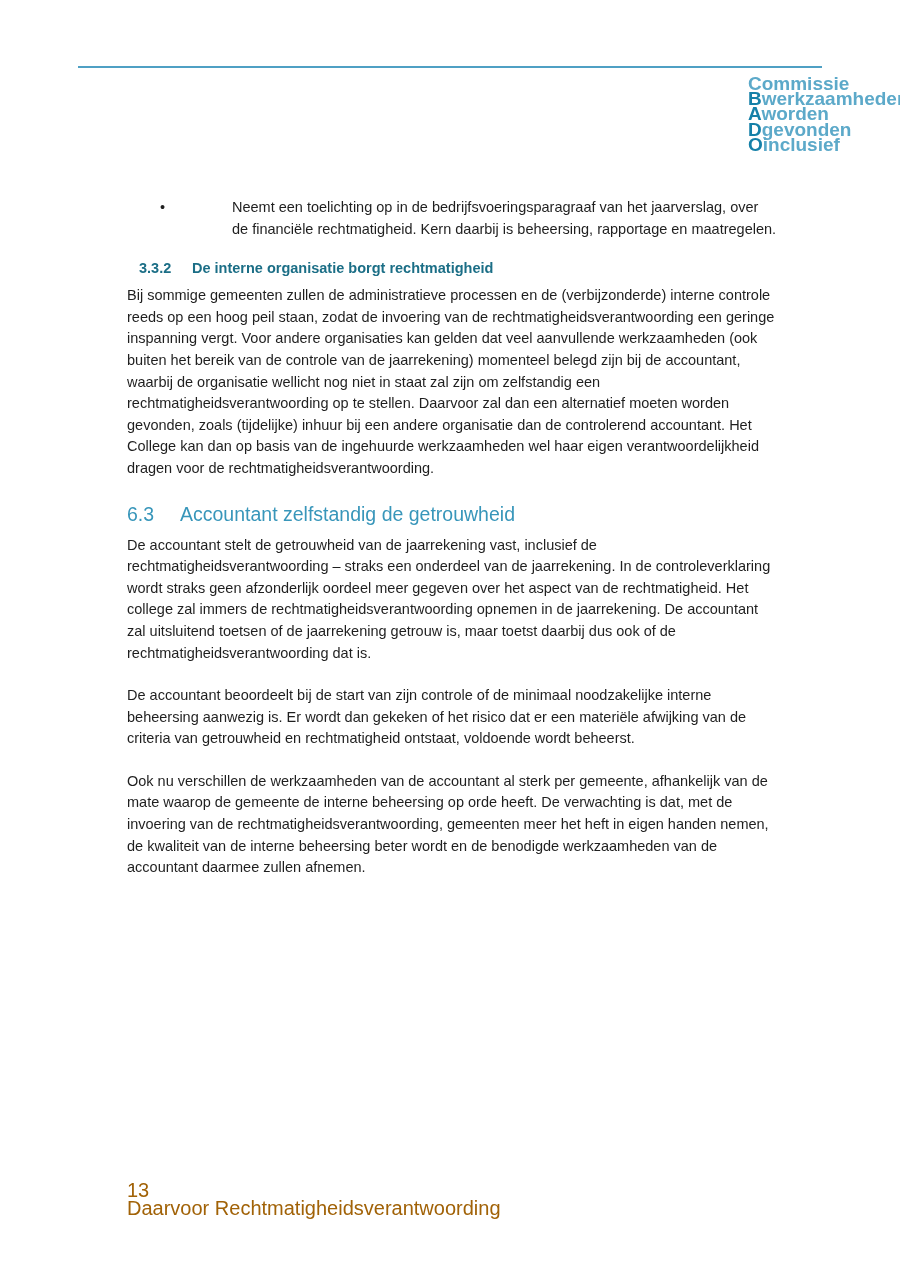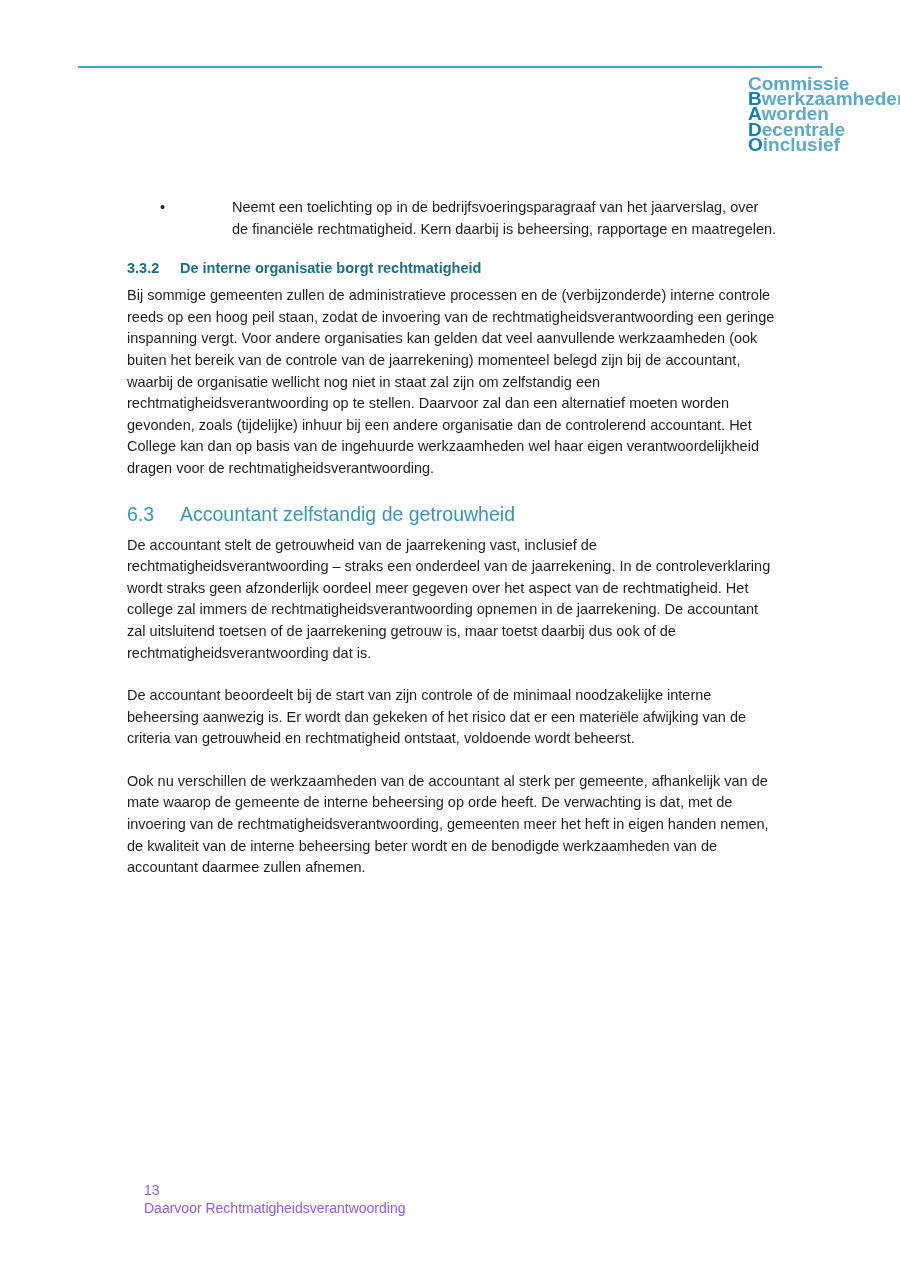"ecentrale" span.rest { text: ecentrale -> gevonden }
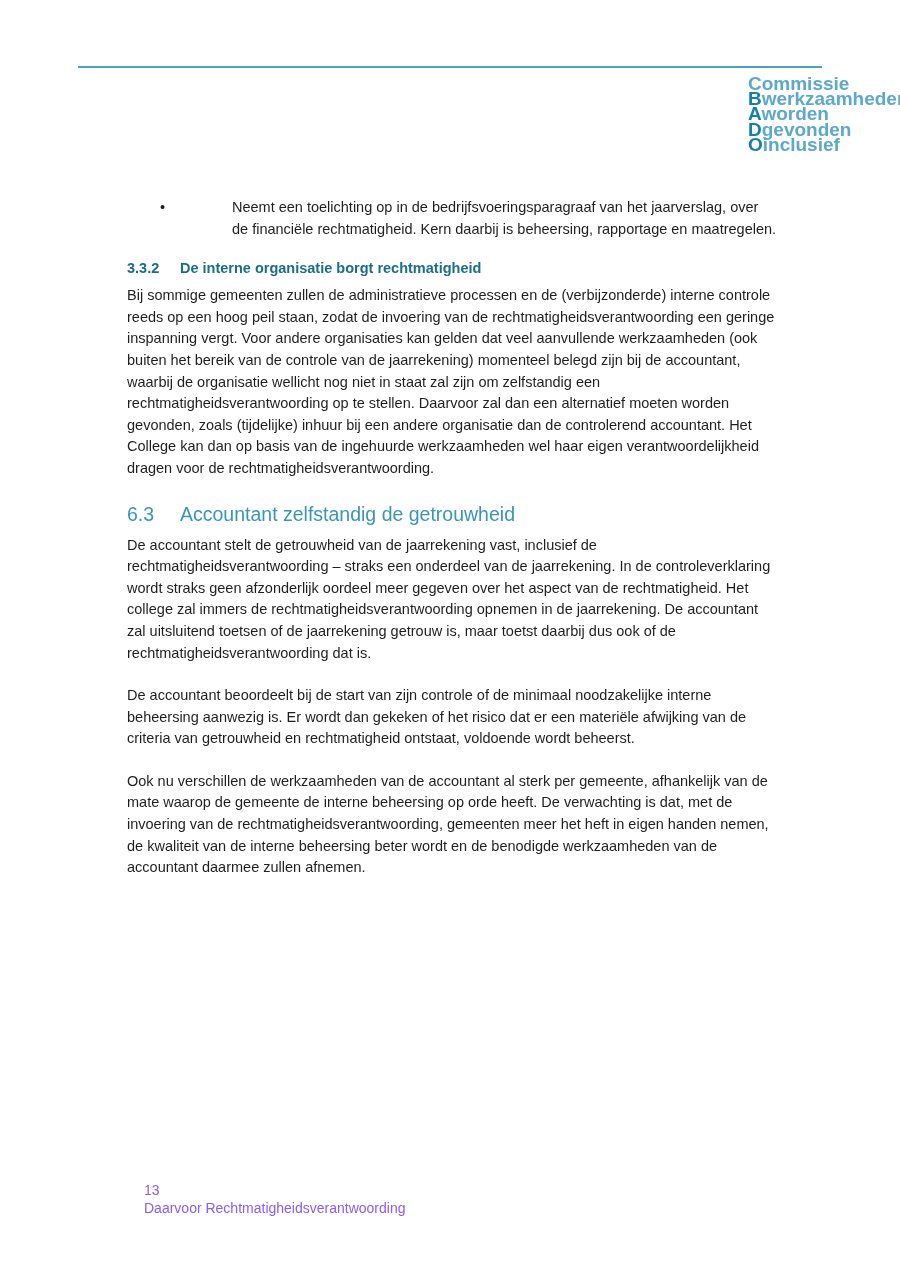"3.3.2 De interne organisatie borgt" h3.sec { margin: 0 0 6px 0 -> 0 0 6px 12px }
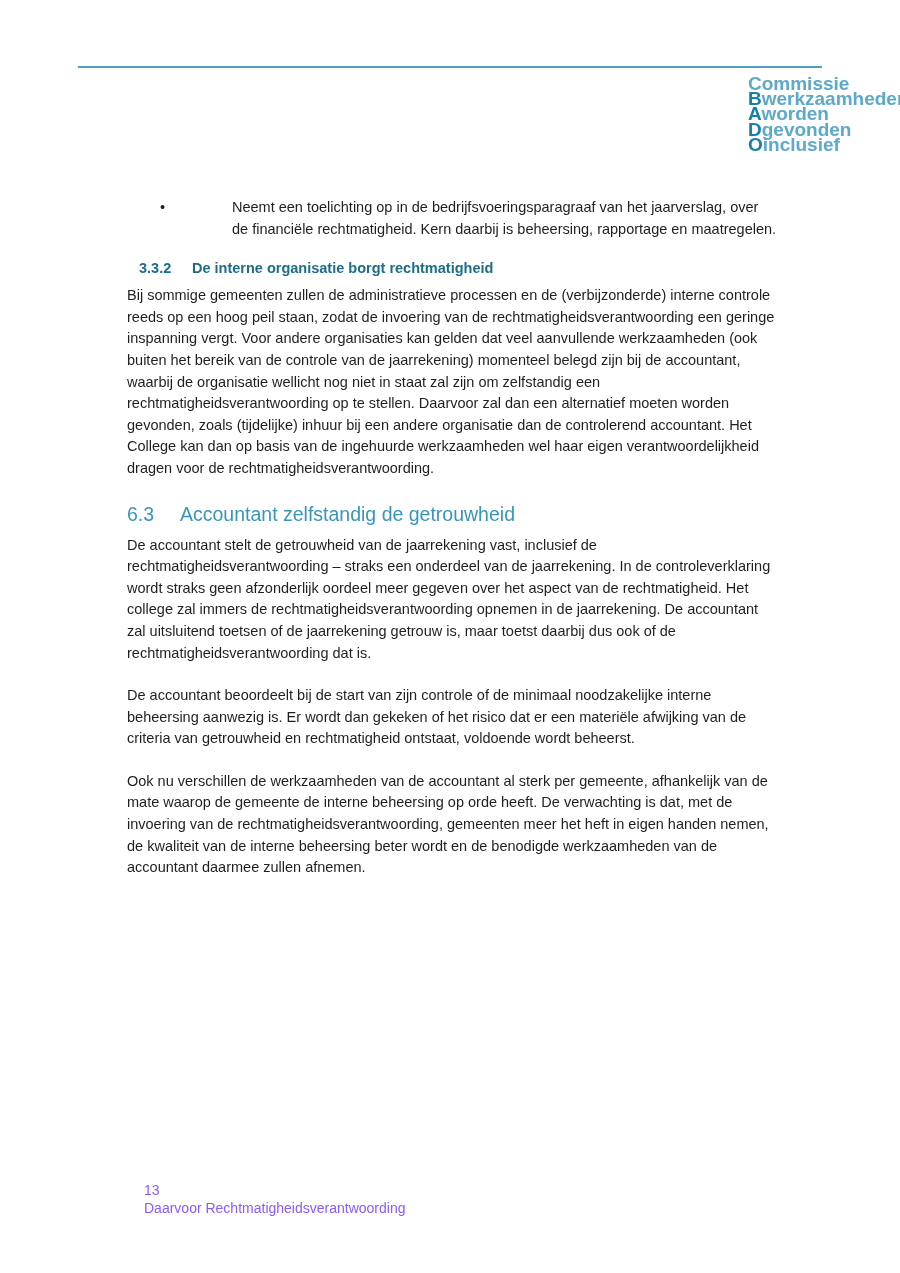"13" .footer { color: #8b5cf6 -> #a16207; font-size: 14px -> 20px; left: 144px -> 127px }
